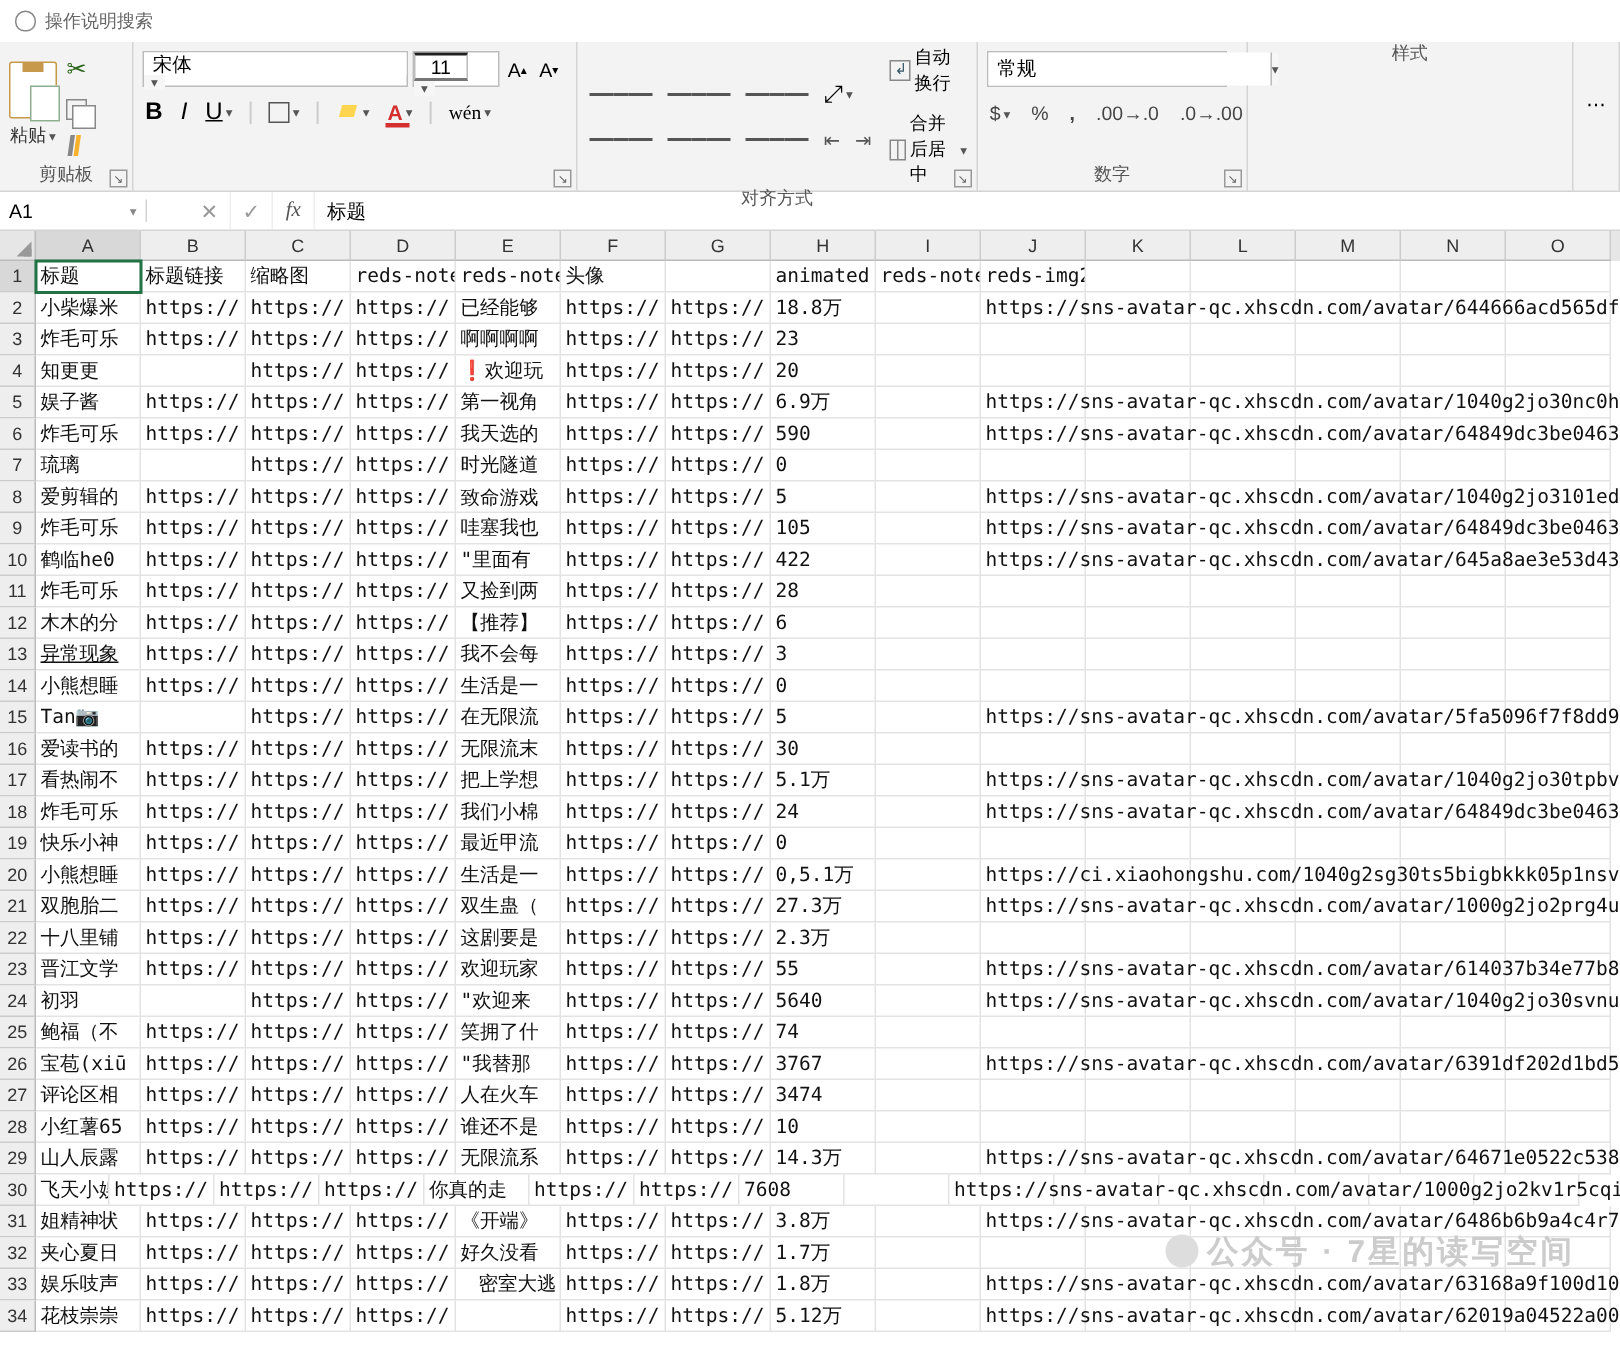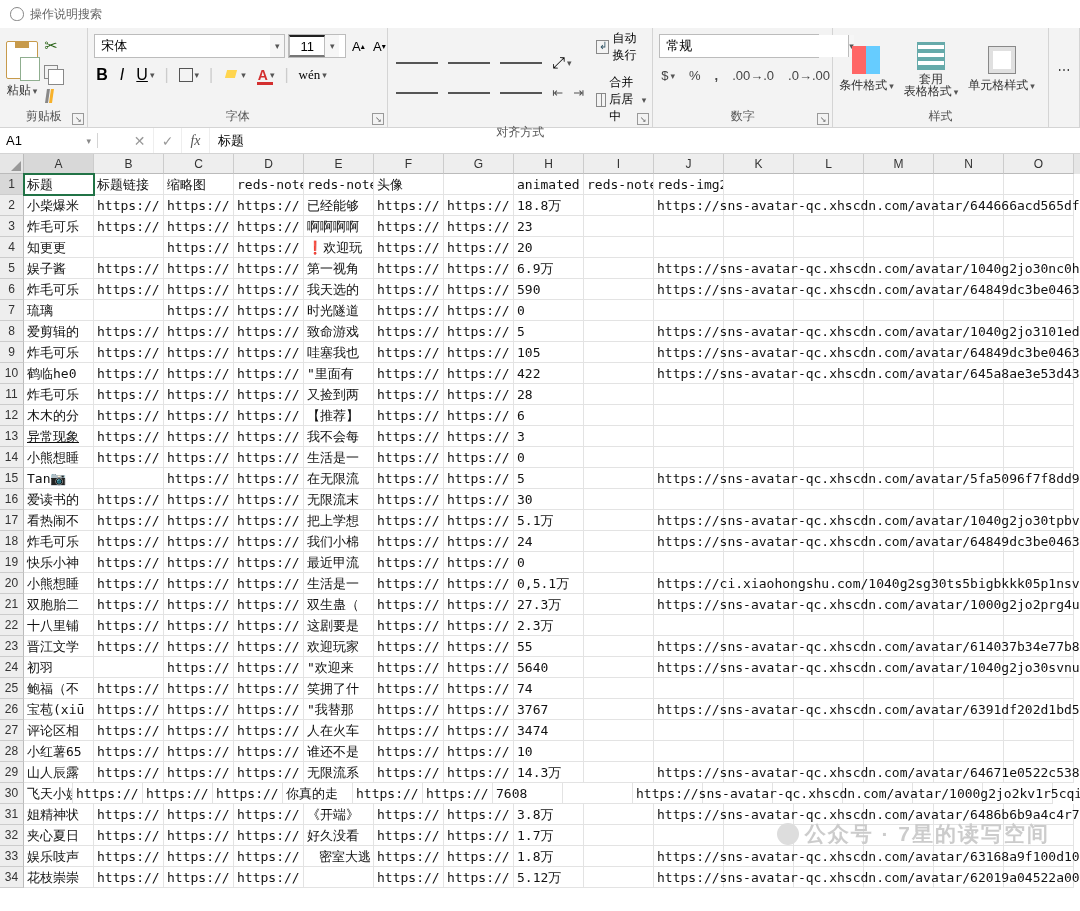"宋体" .font-box { flex-direction: none -> column }
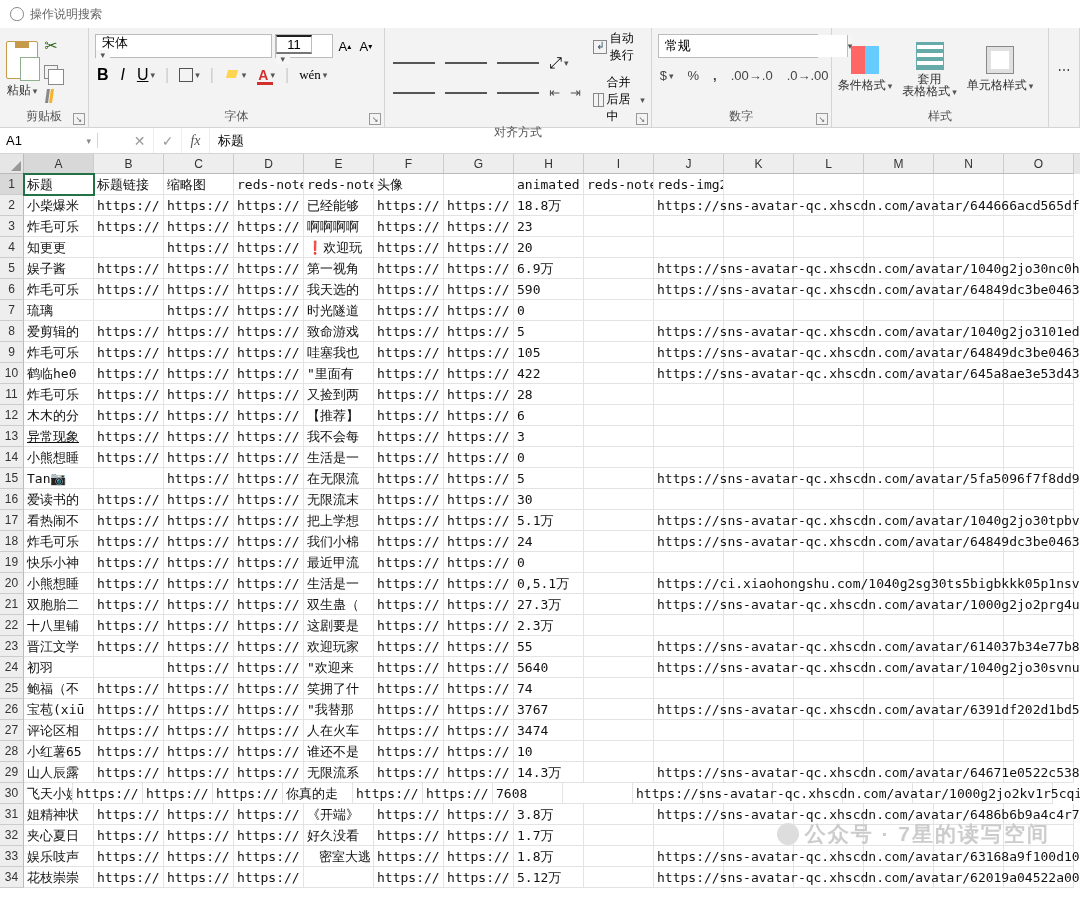"条件格式" div.group-body { html: <div> <div> <div></div> <span>条件格式</span> </div> <div> <div></div> <span>套用 表格格式</span> </div> <div> <div></div> <span>单元格样式</span> </div> </div> -> none }
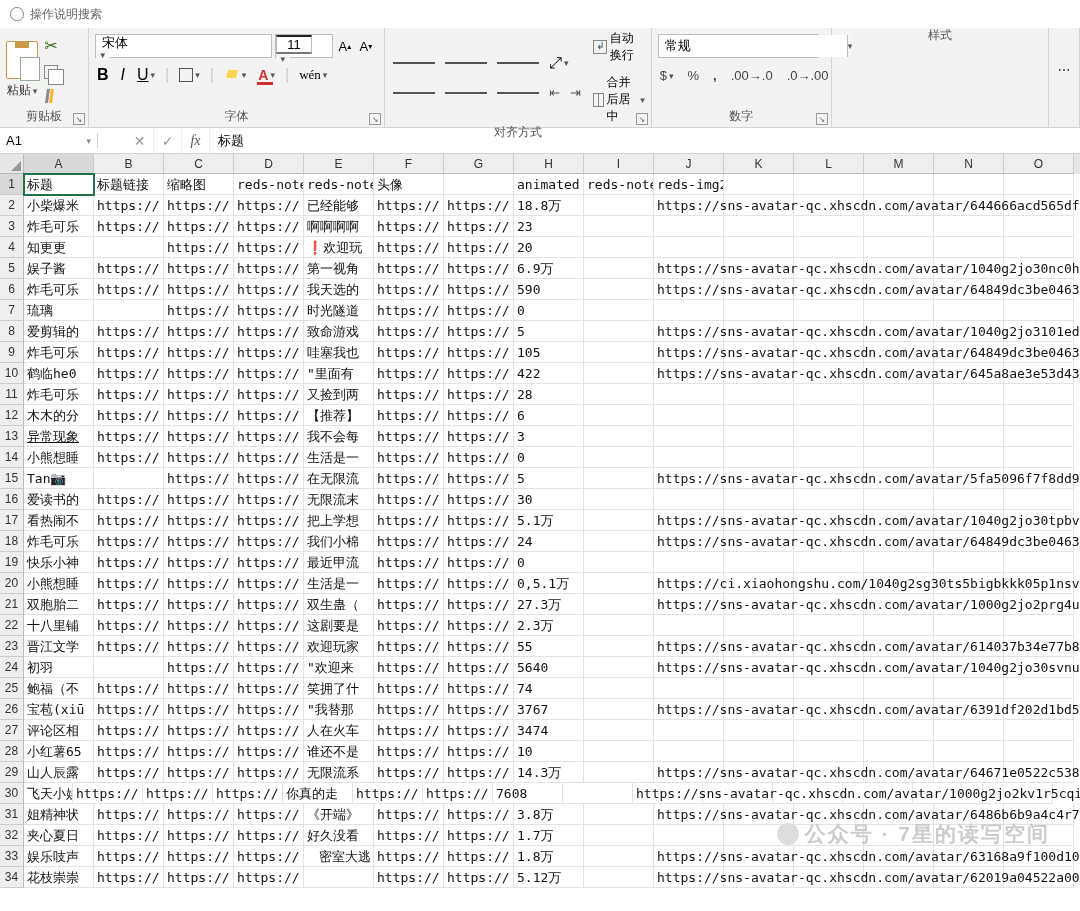"字体" div.group-label { html: <div>字体</div> -> none }
